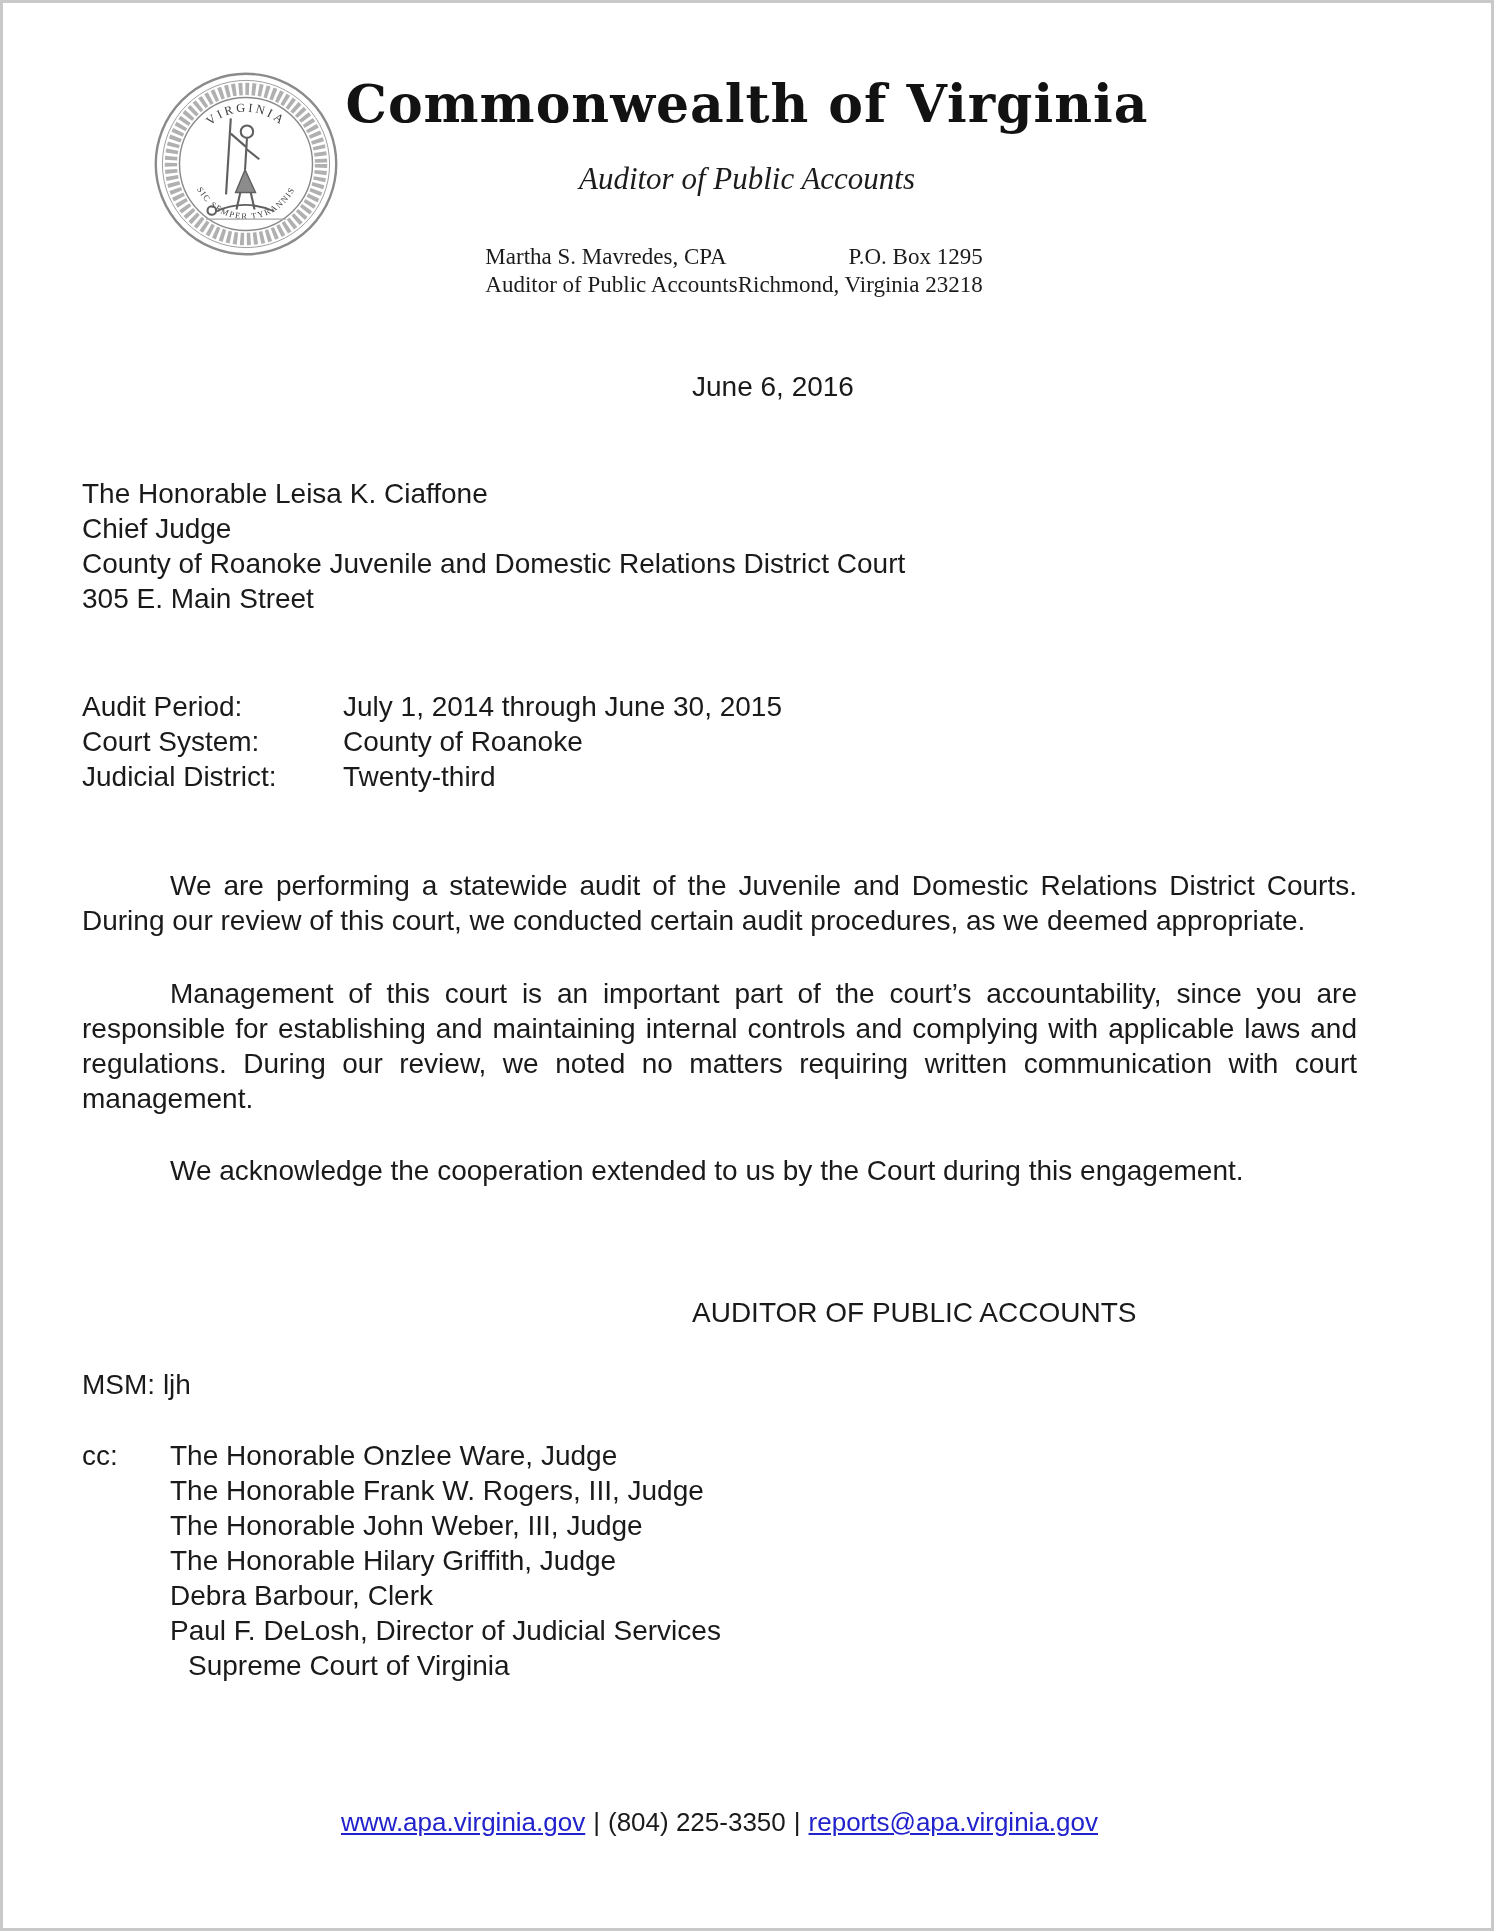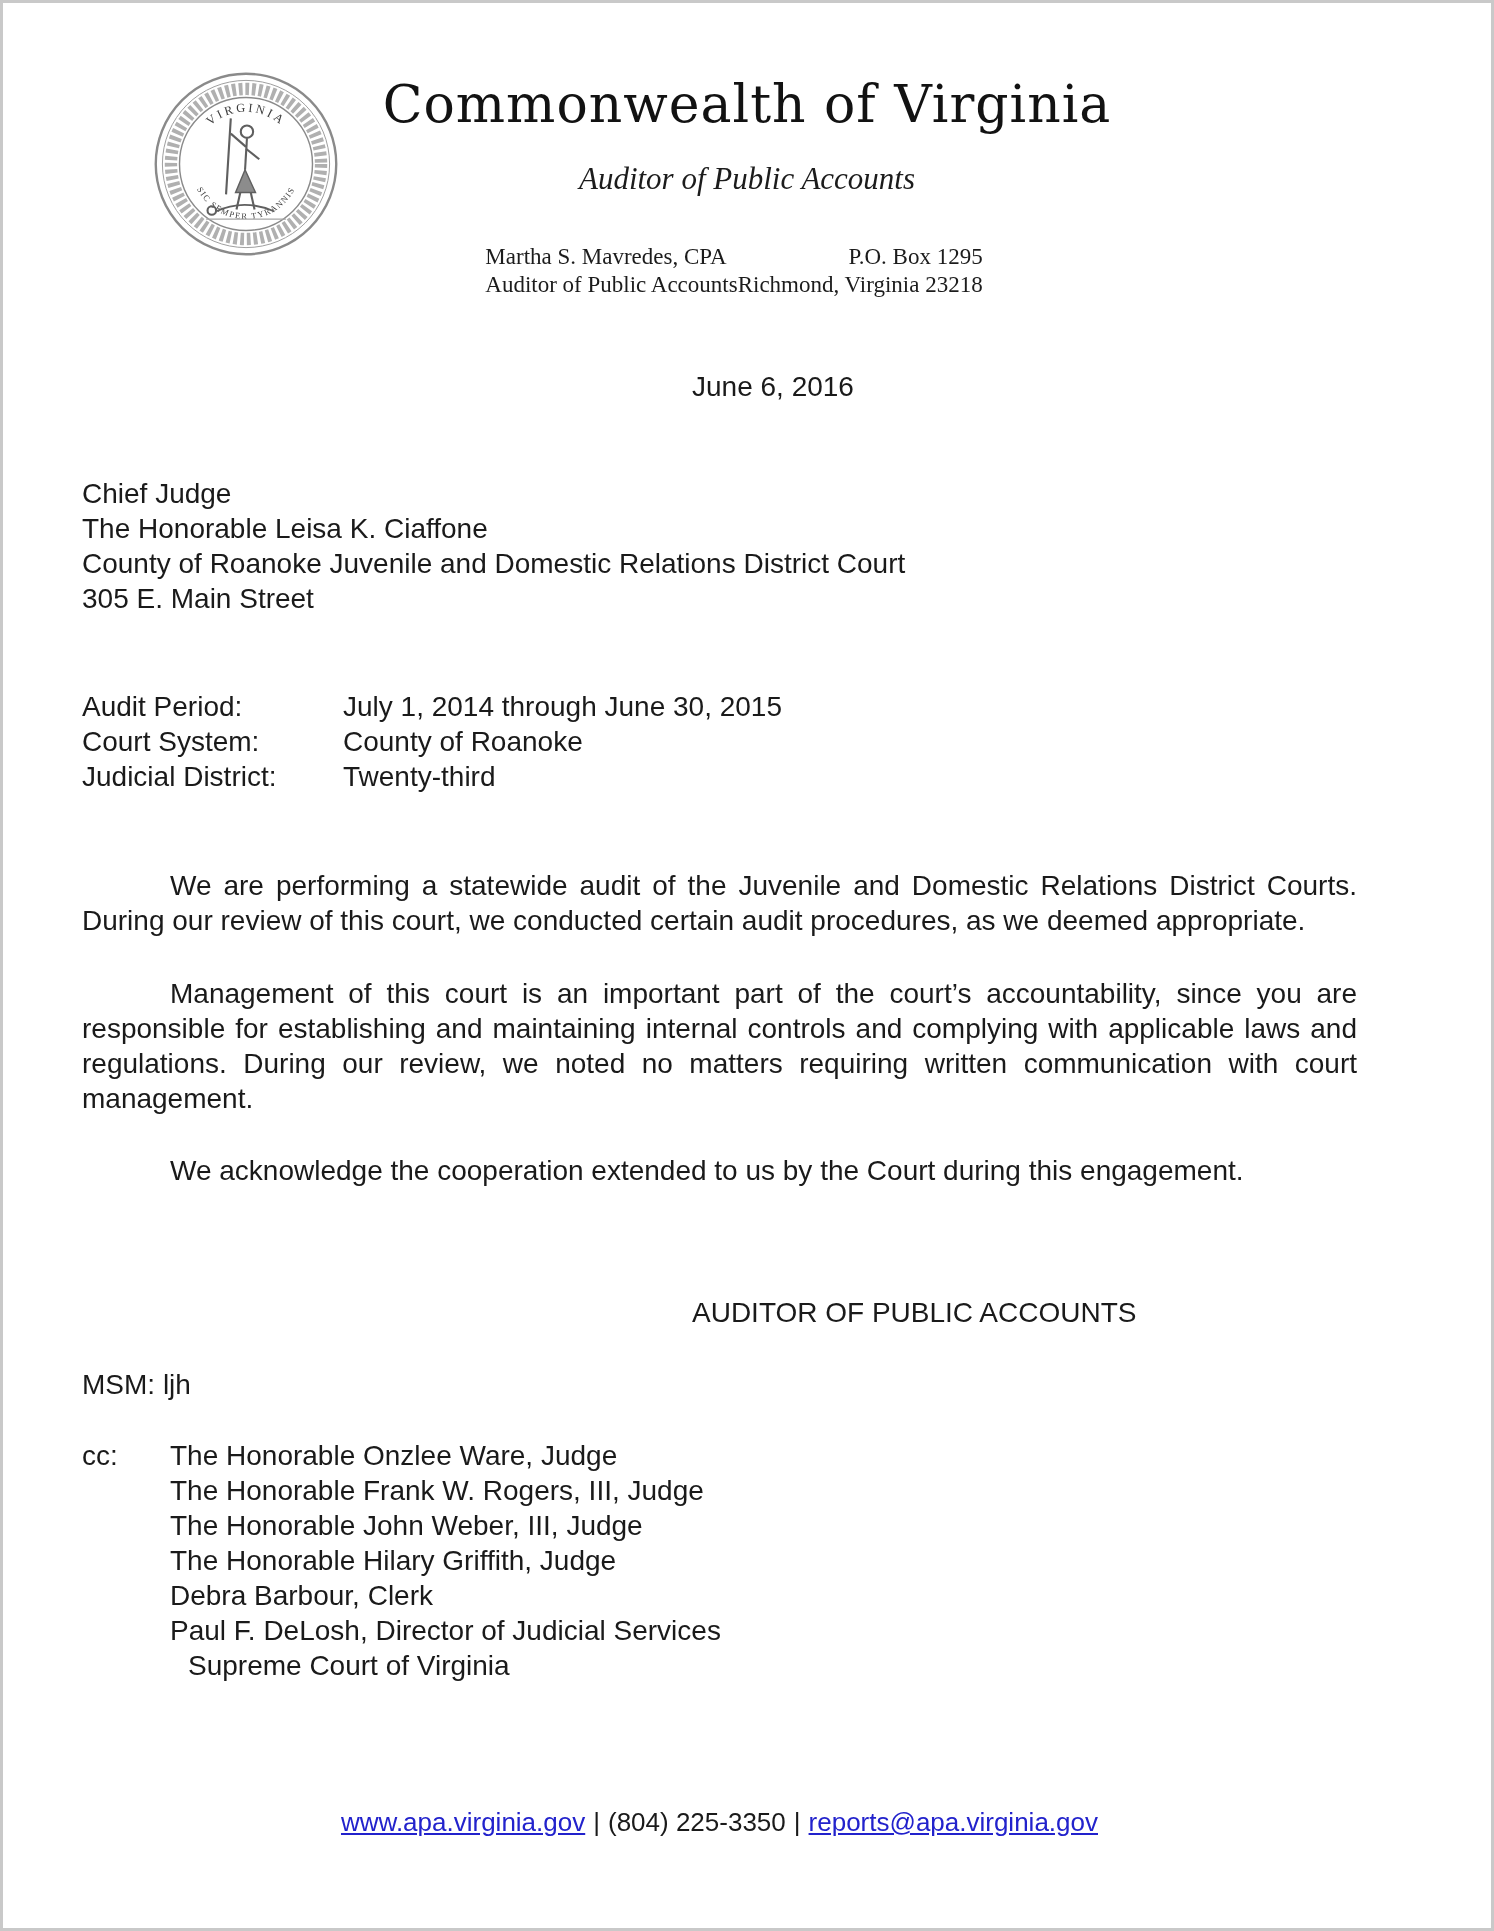"Commonwealth of Virginia" .masthead h1 { font-weight: 400 -> 700 }
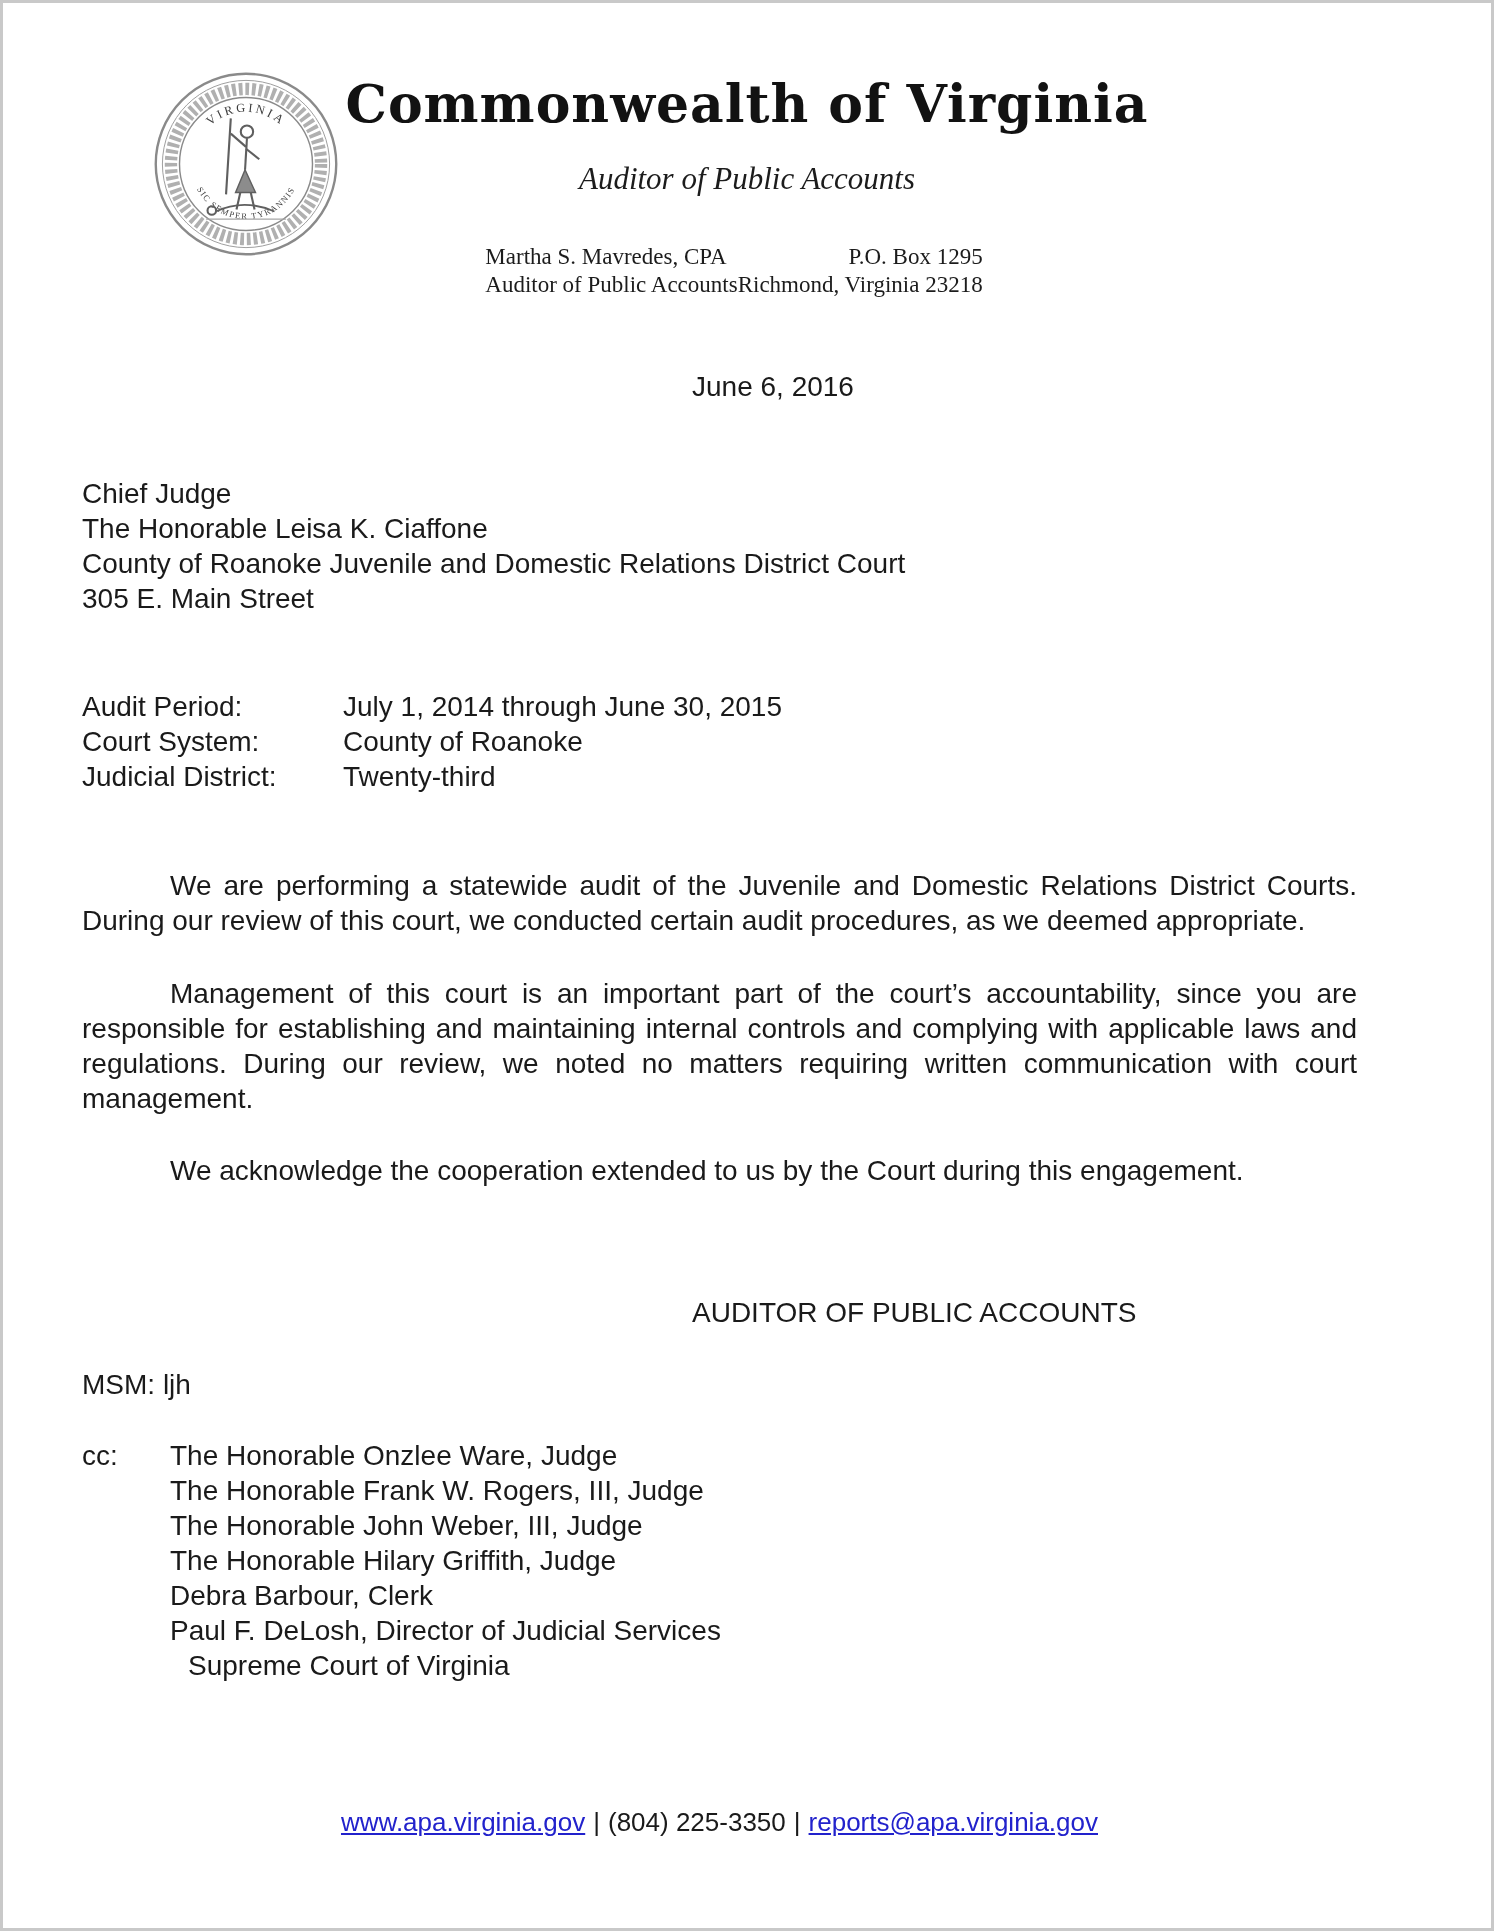"Chief Judge" div { order: before "The Honorable Leisa K. Ciaffone" -> after "The Honorable Leisa K. Ciaffone" }
